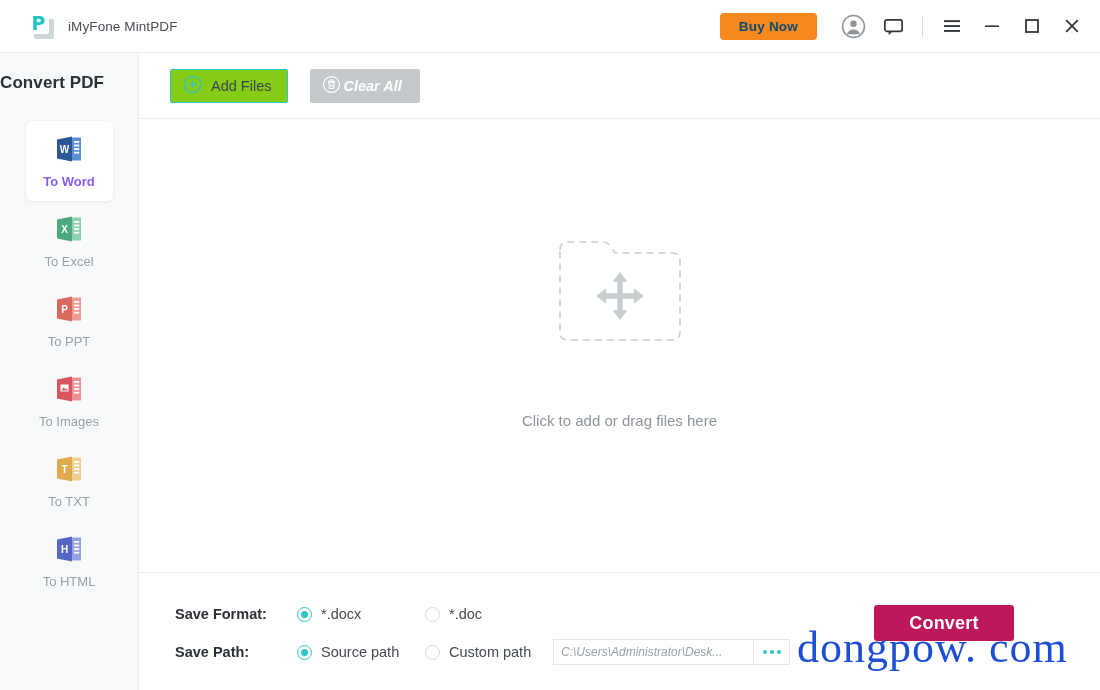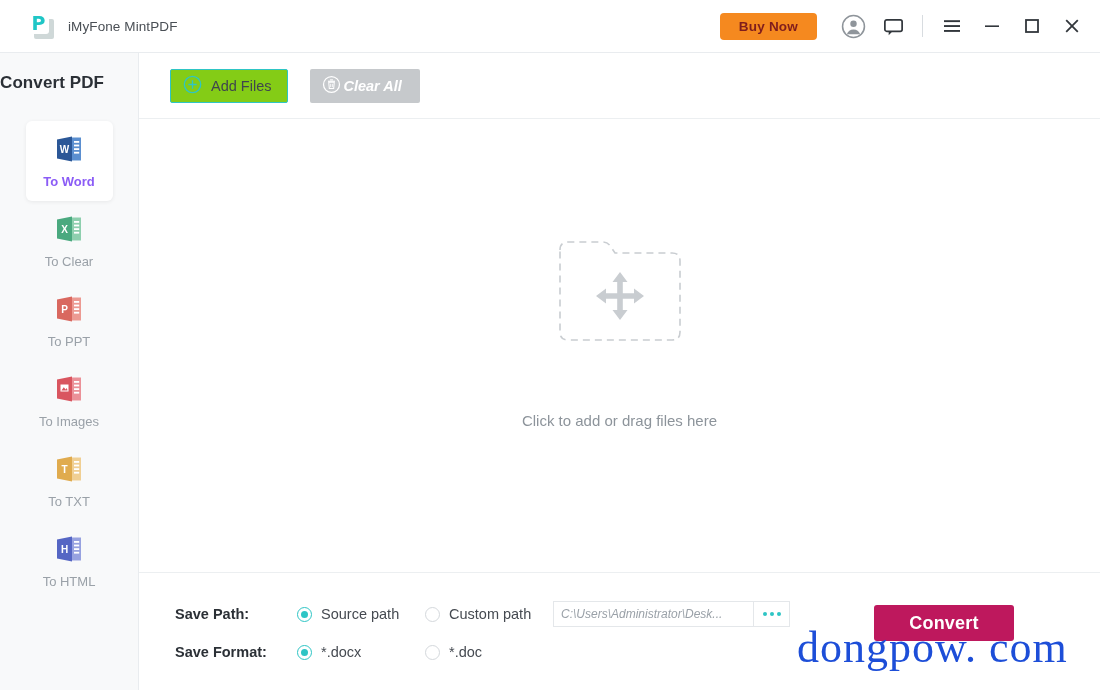"Buy Now" .buy-now { color: #7f1d1d -> #0c4a6e }
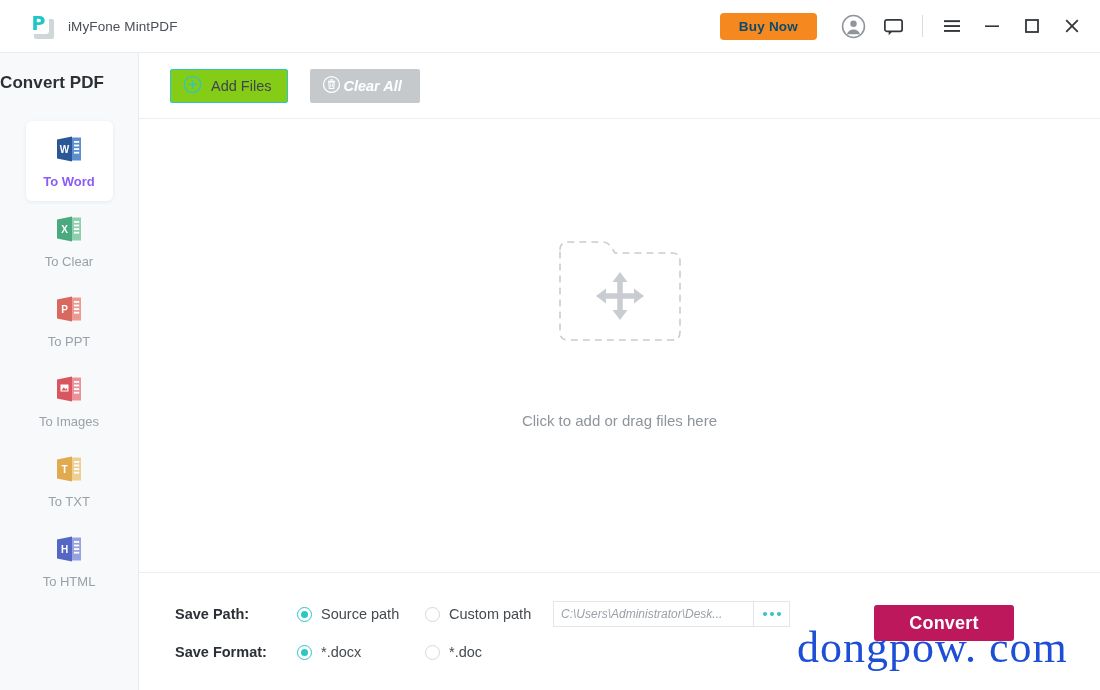"To Clear" span.nav-label { text: Clear -> Excel }
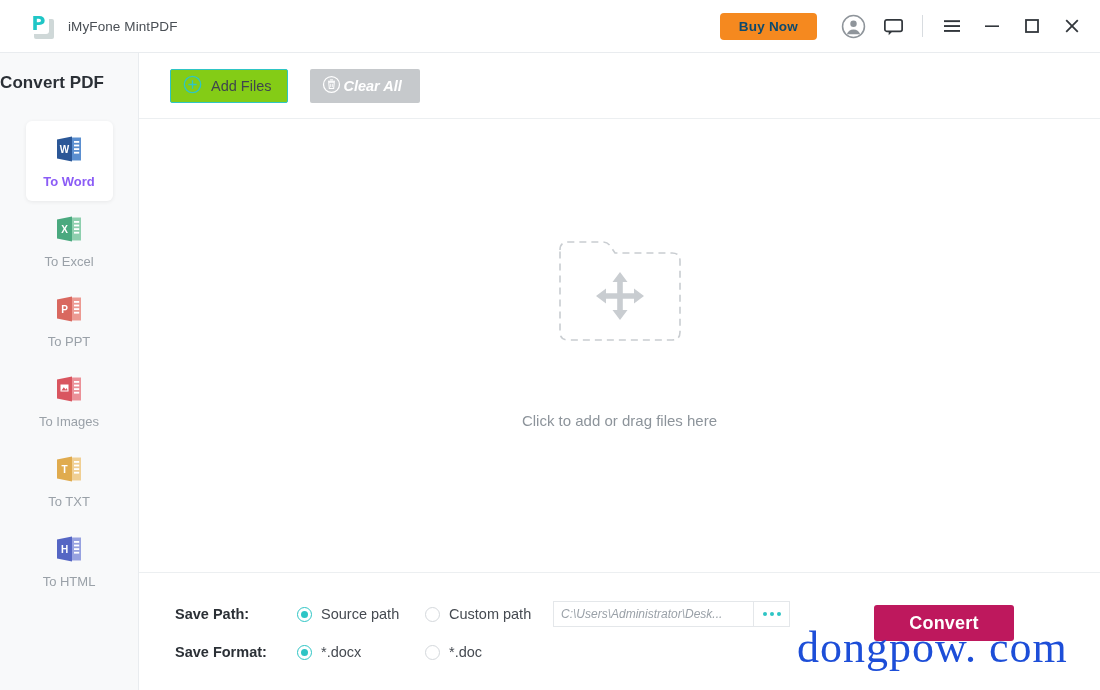"Save Path:" div.frow { order: before "Save Format:" -> after "Save Format:" }
